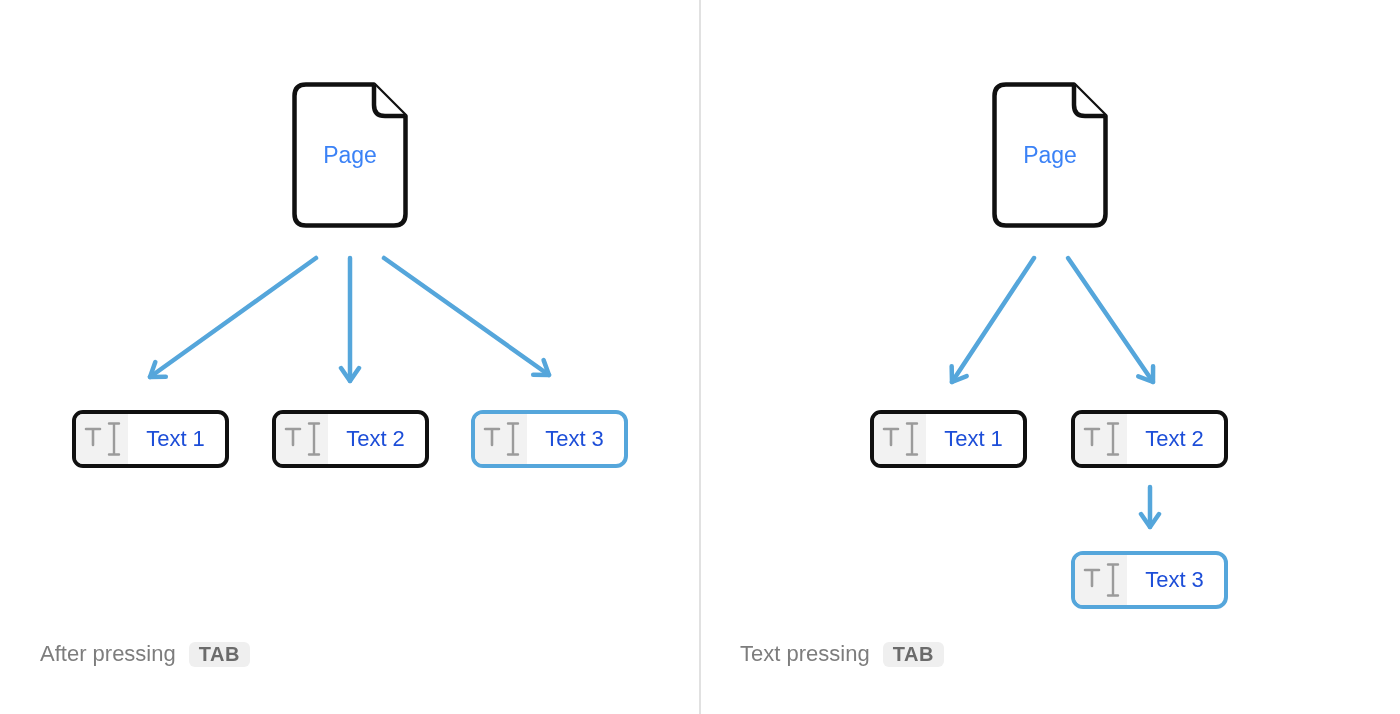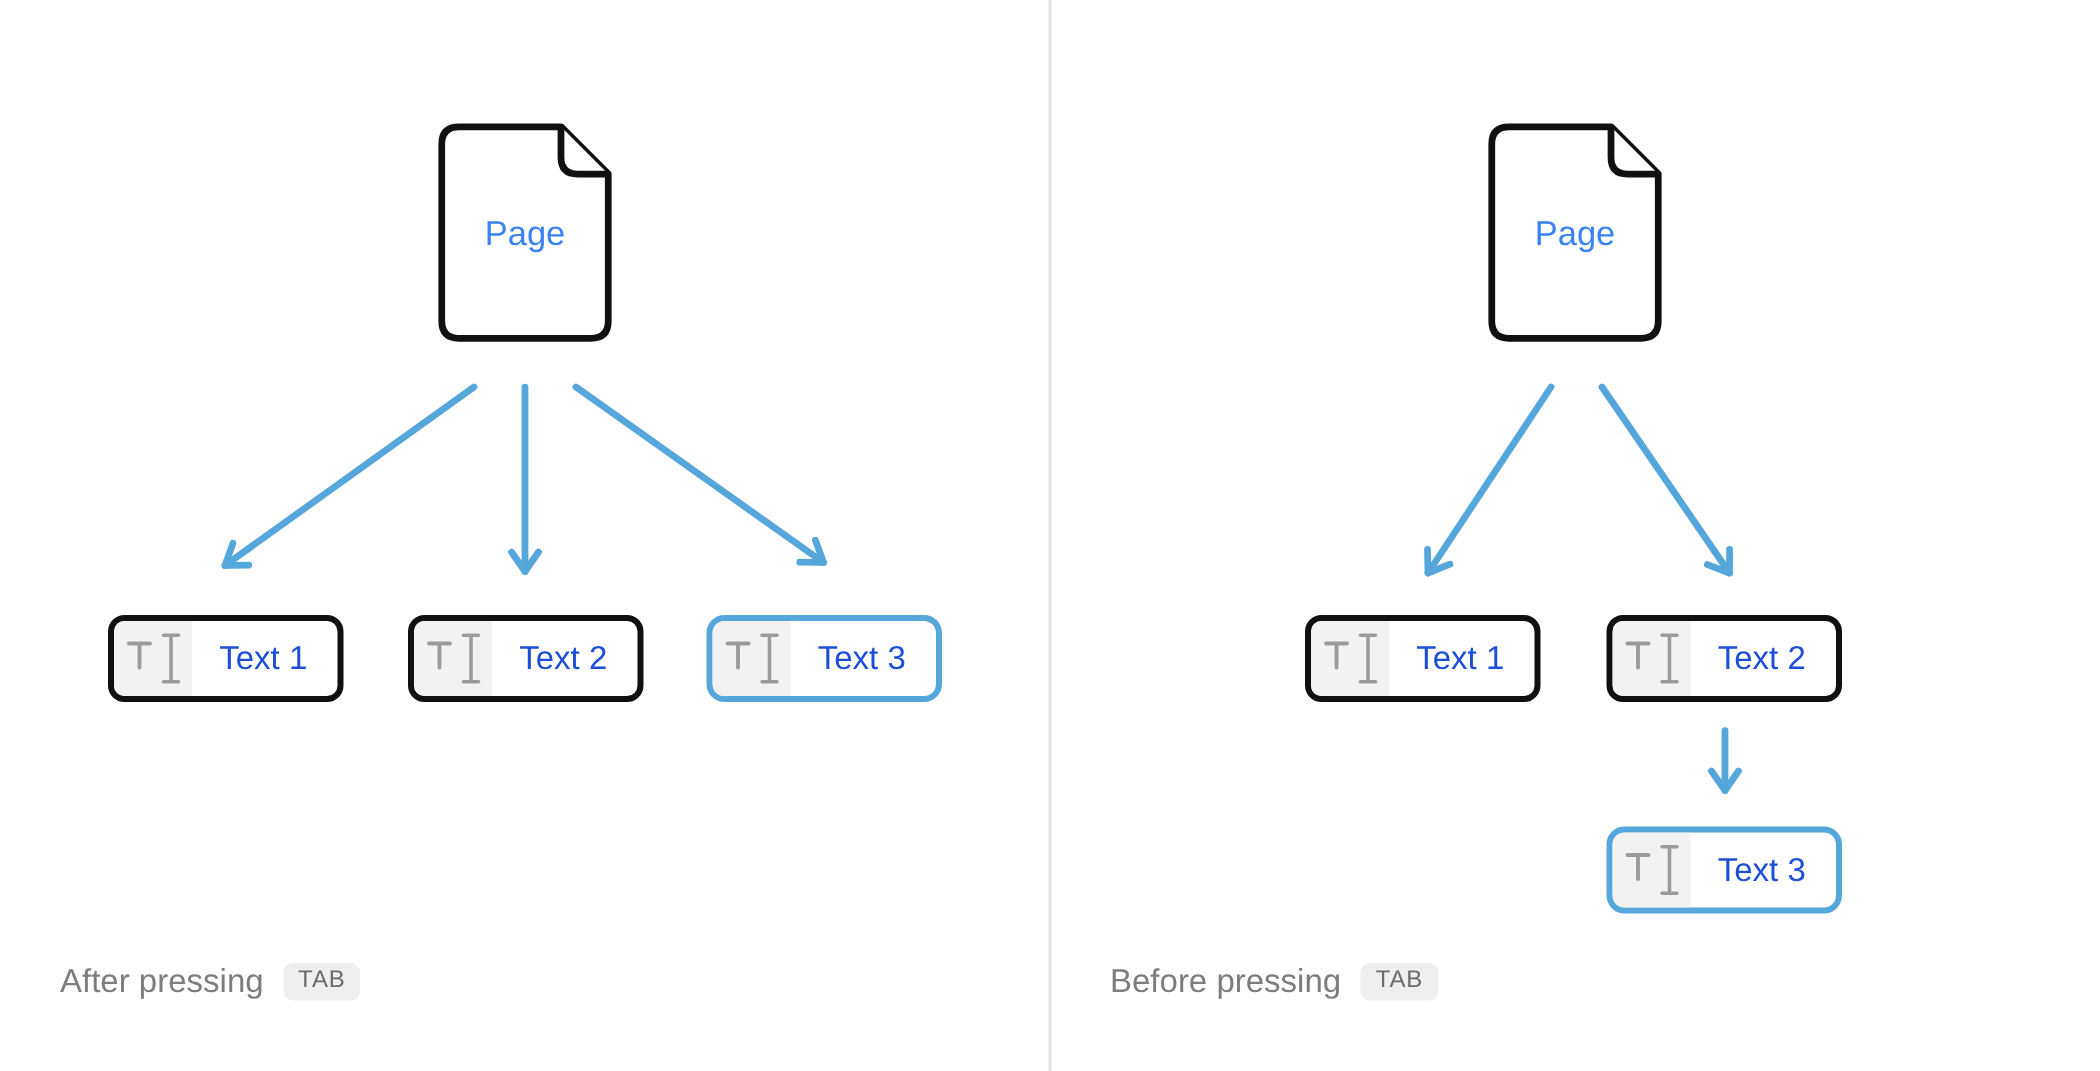"TAB" .key-badge { font-size: 16px -> 20px; font-weight: normal -> bold }
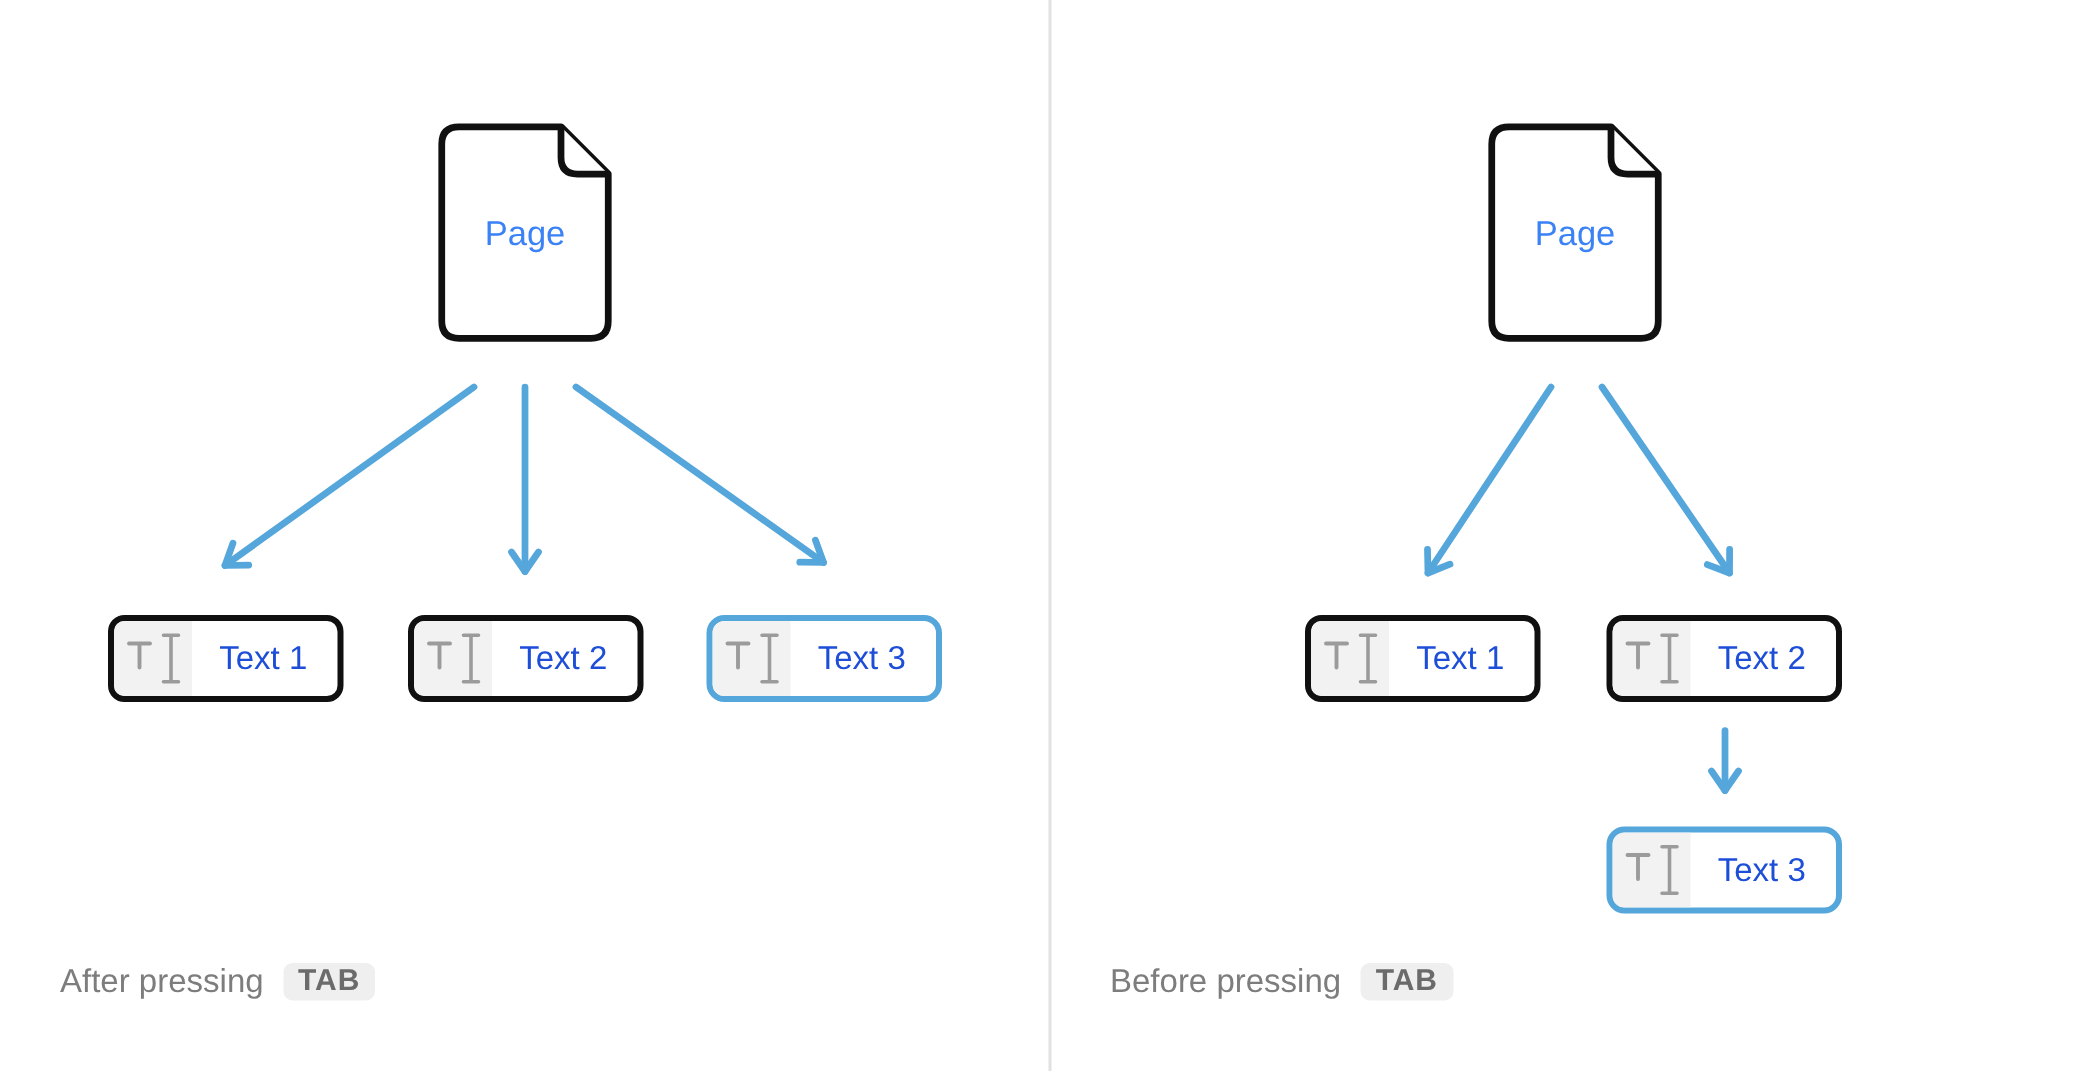"Before pressing" span { text: Before -> Text }
